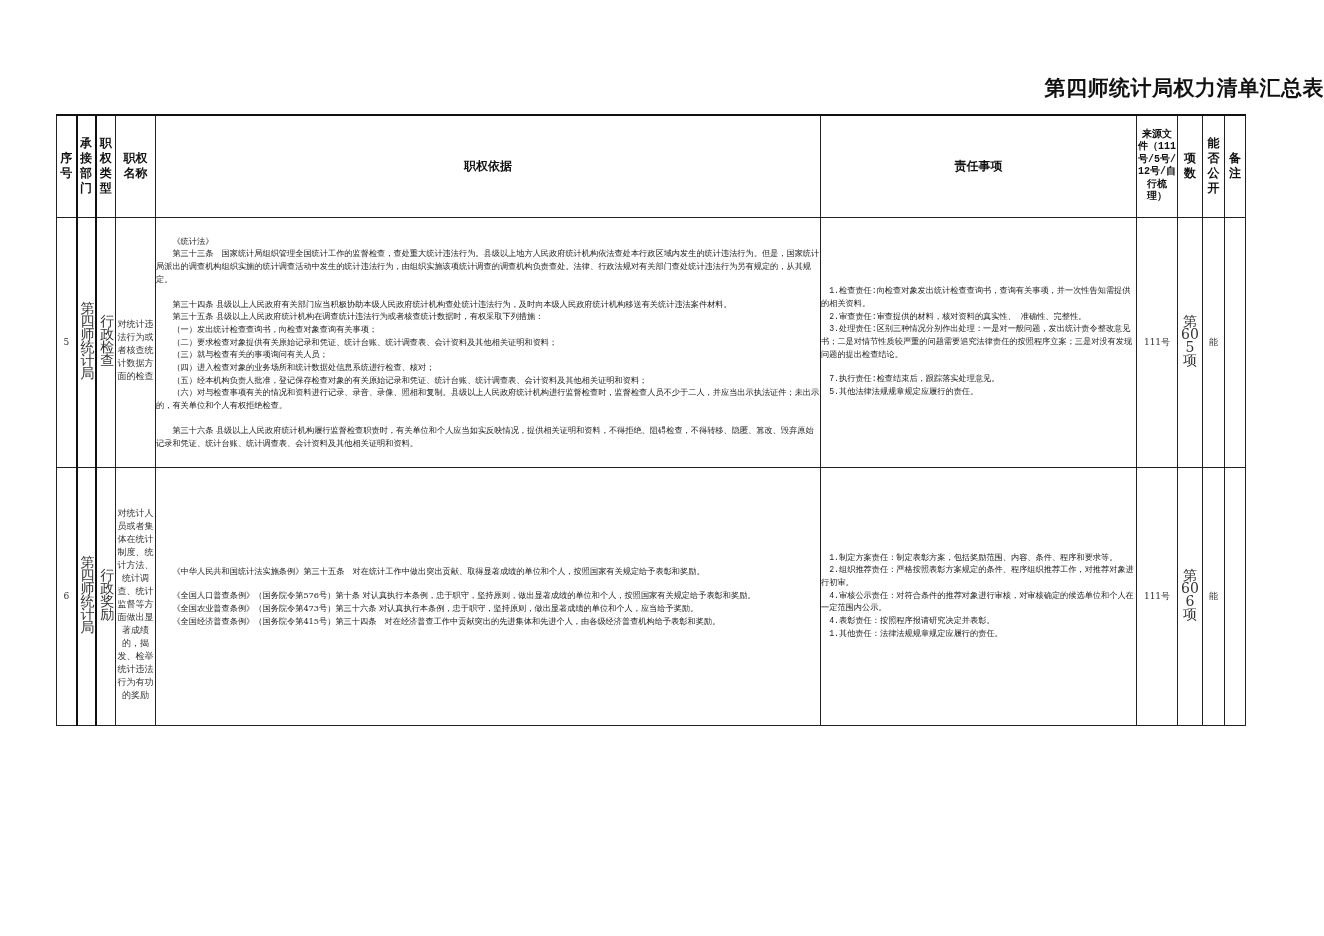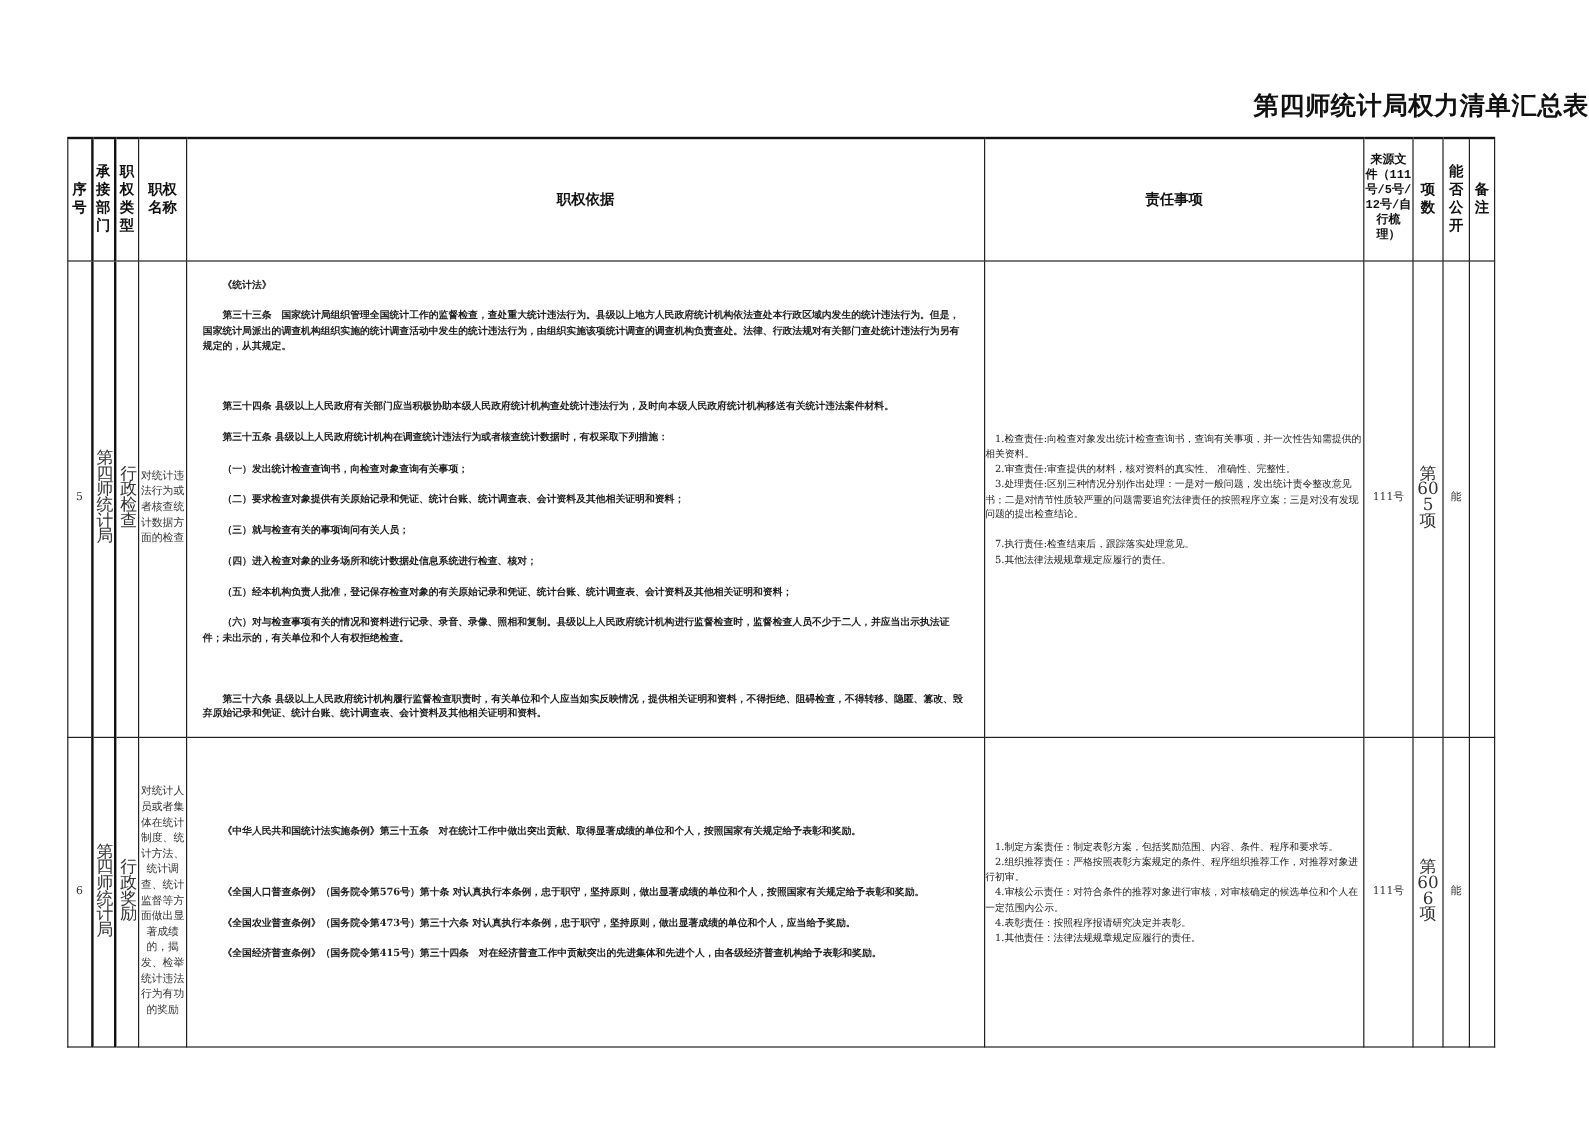"《统计法》" .basis p { font-weight: bold -> none; margin: 13px -> 0 }
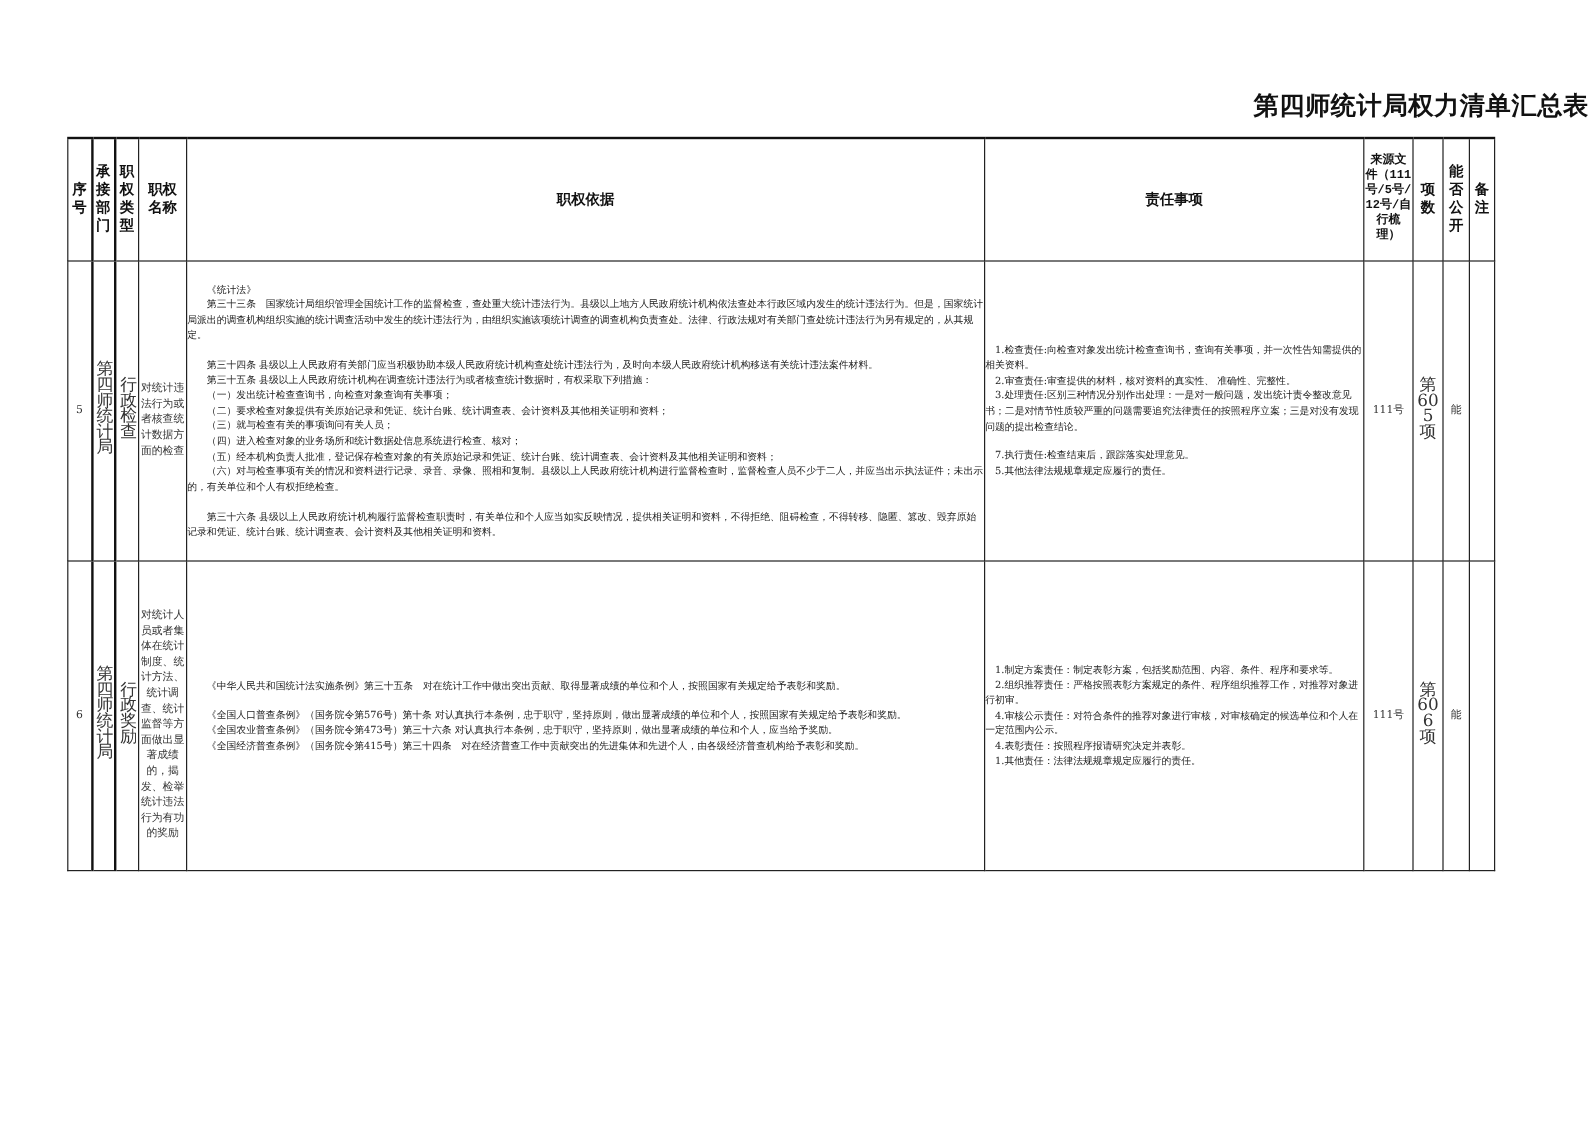"1.检查责任:向检查对象发出统计检查查询书，查询有关事项，并一次性告知需提供的相" .resp { font-family: none -> Liberation Mono, monospace }
